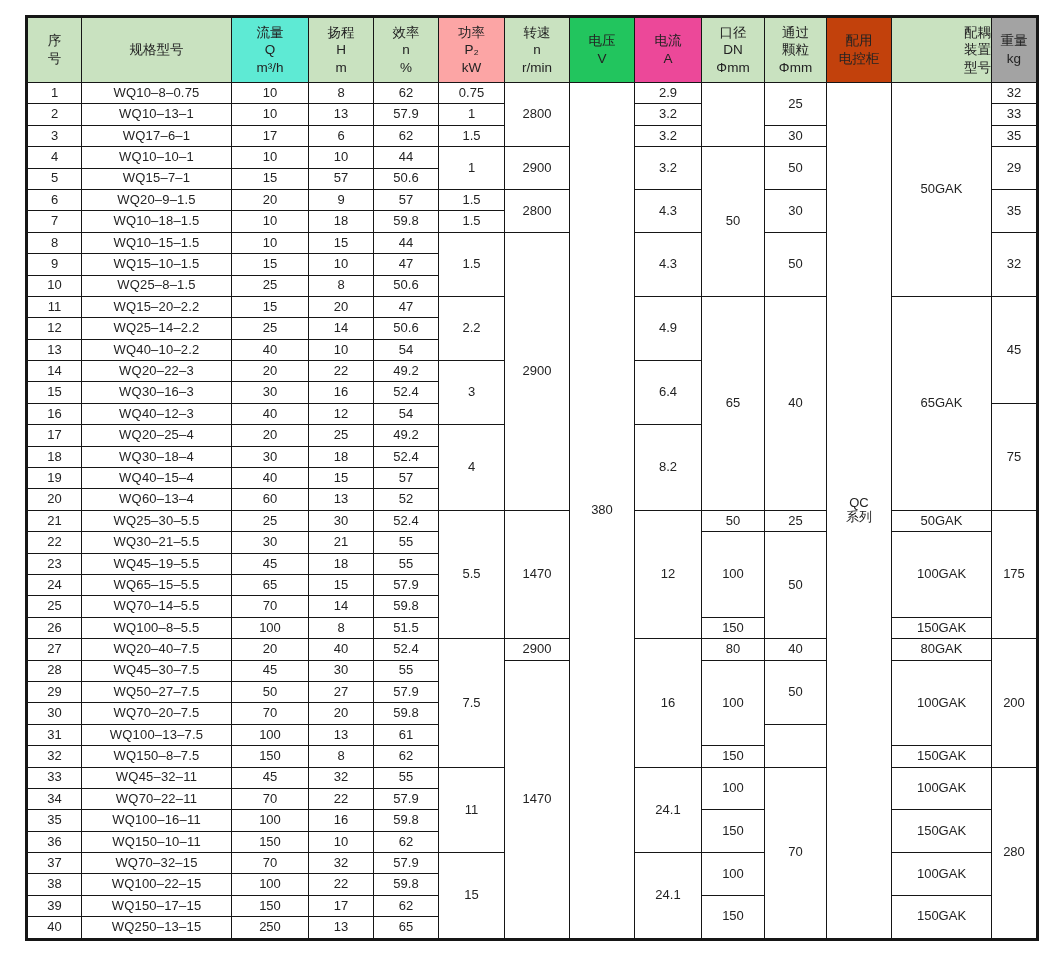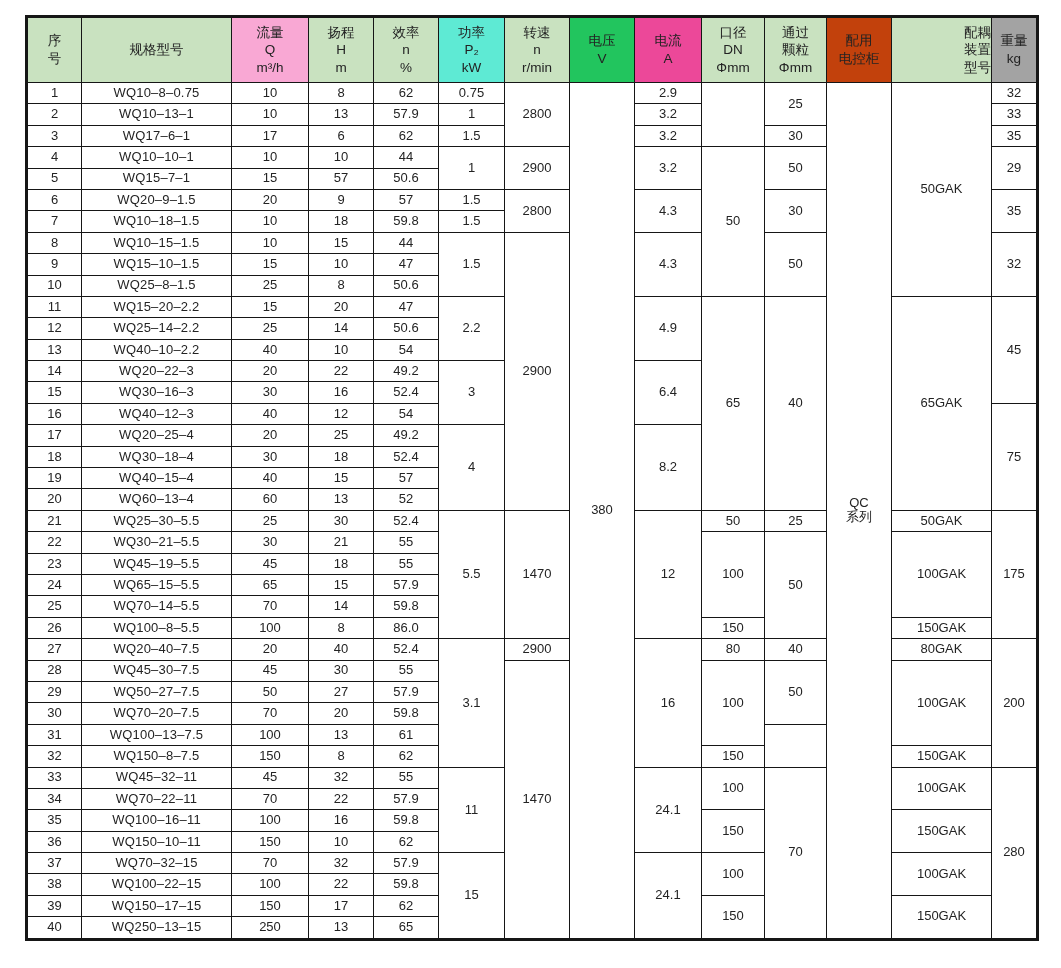"流量" th { background: #f9a8d4 -> #5eead4 }
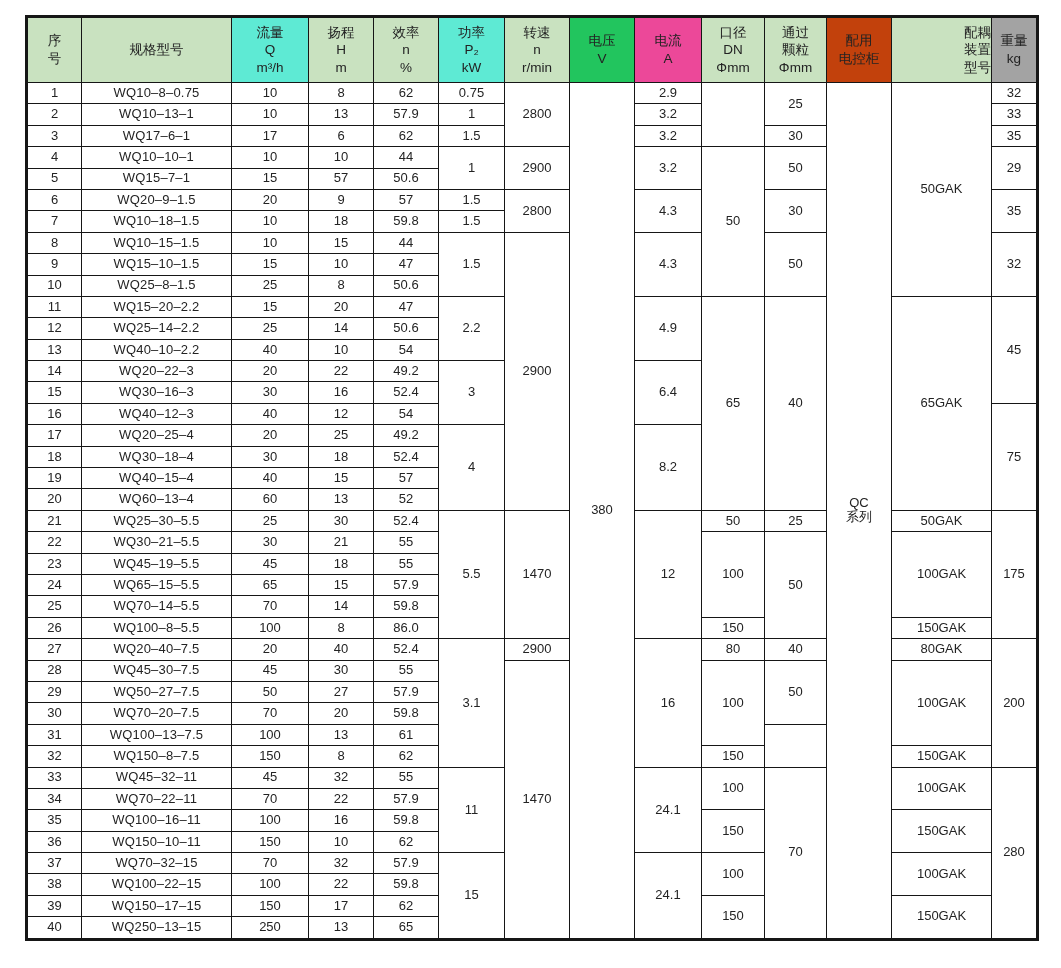"功率" th { background: #5eead4 -> #fca5a5 }
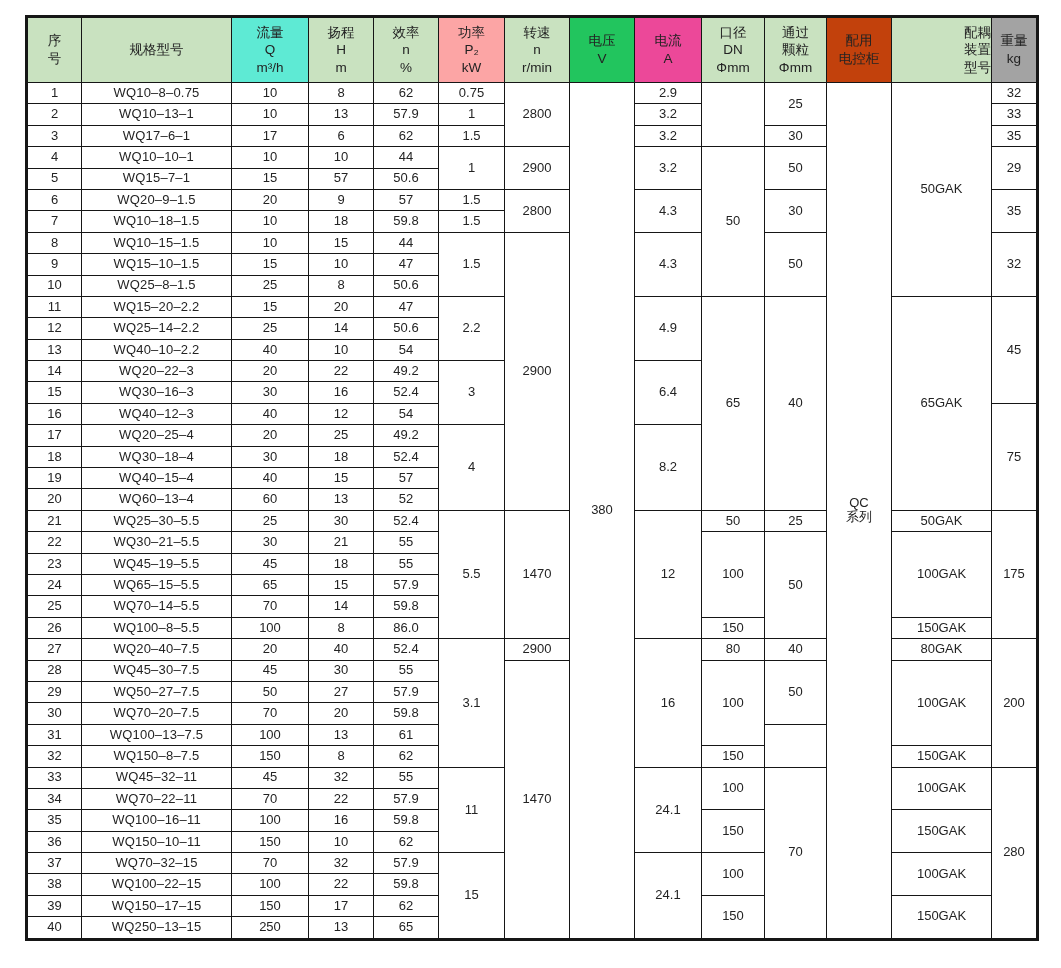"86.0" td { text: 86.0 -> 51.5 }
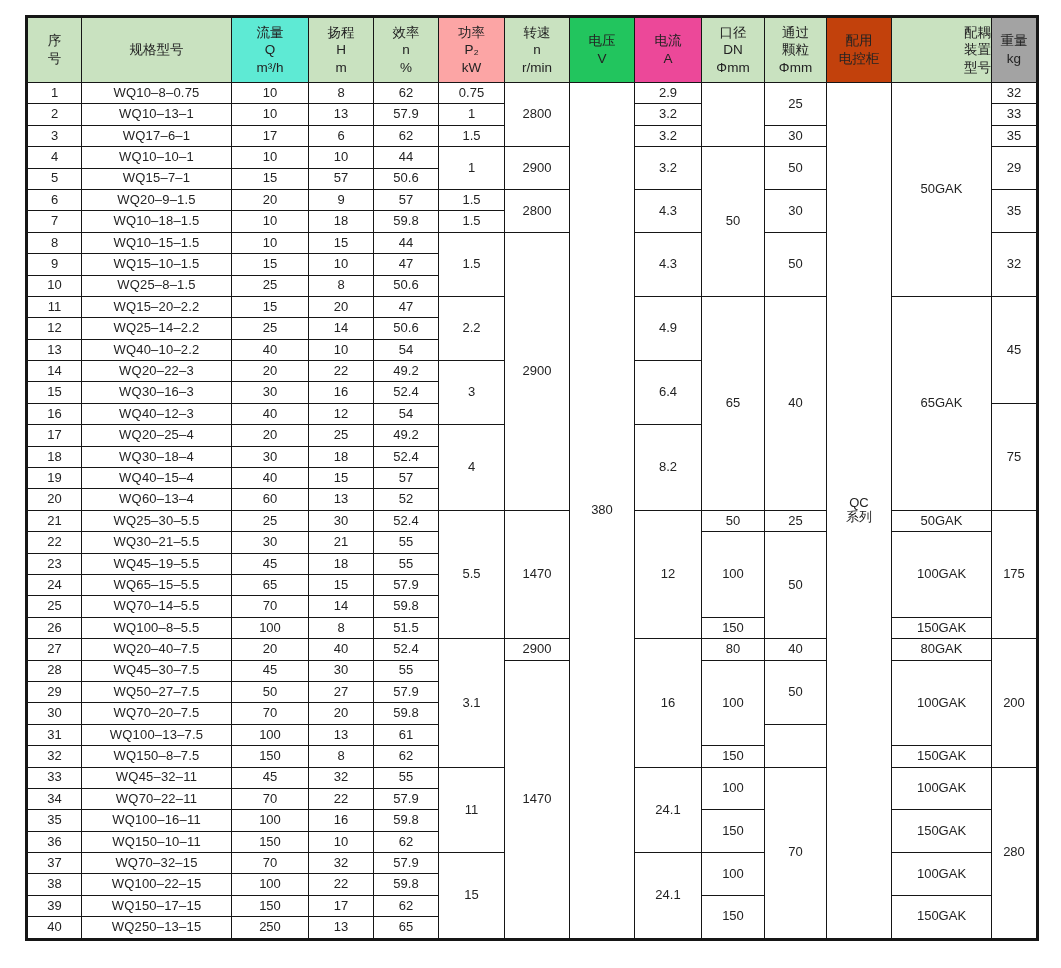"3.1" td { text: 3.1 -> 7.5 }
